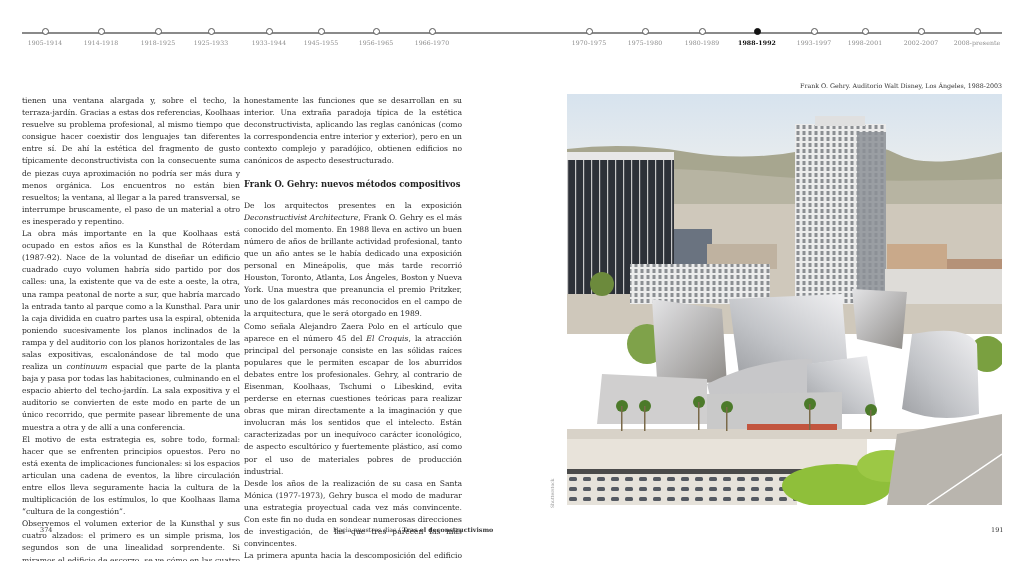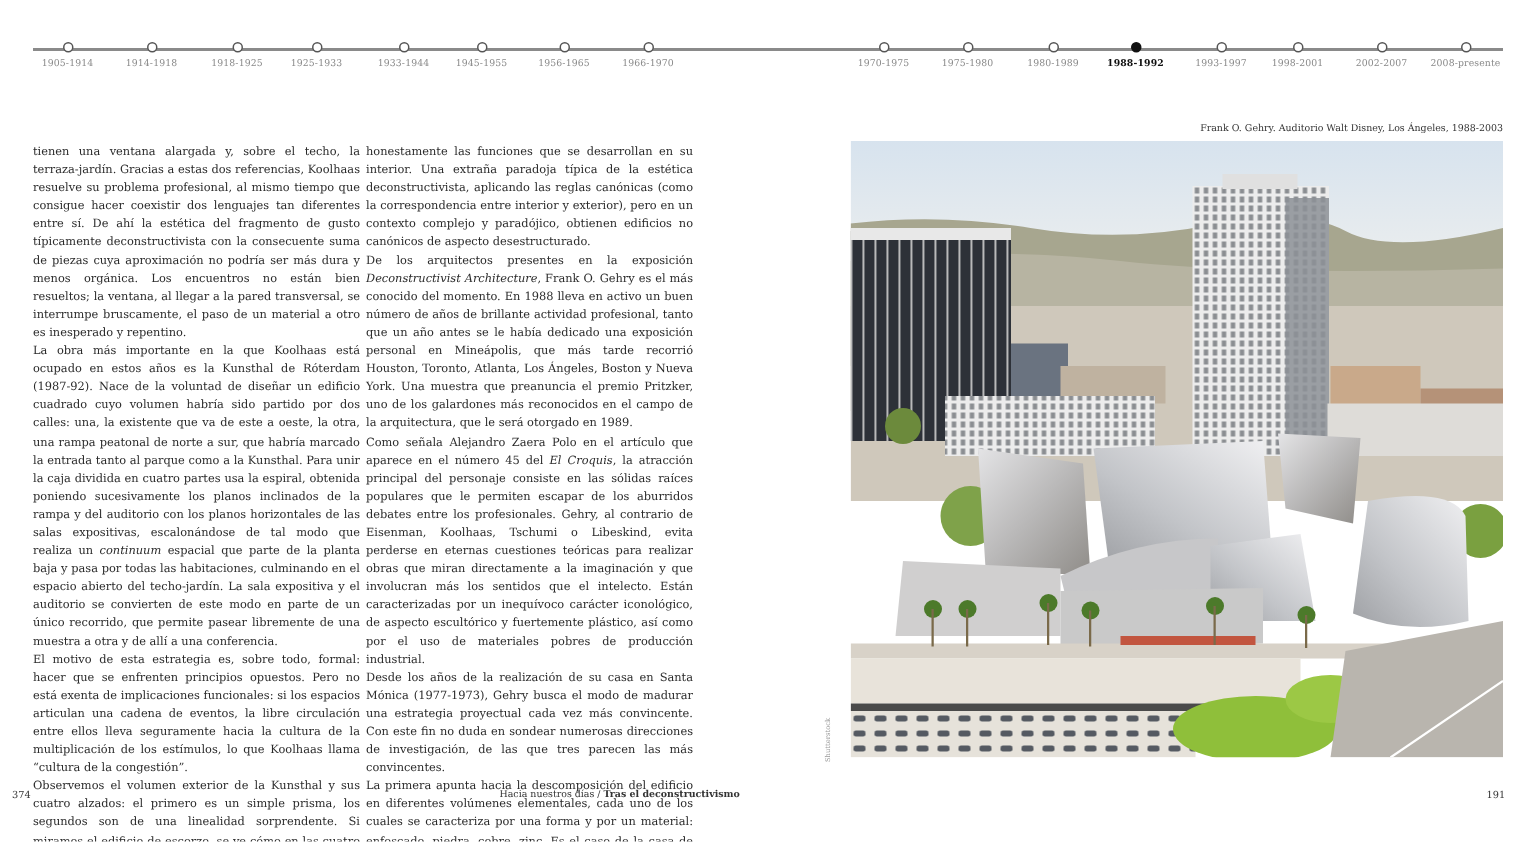"Frank O. Gehry: nuevos métodos" h3 { html: none -> <h3>Frank O. Gehry: nuevos métodos compositivos</h3> }
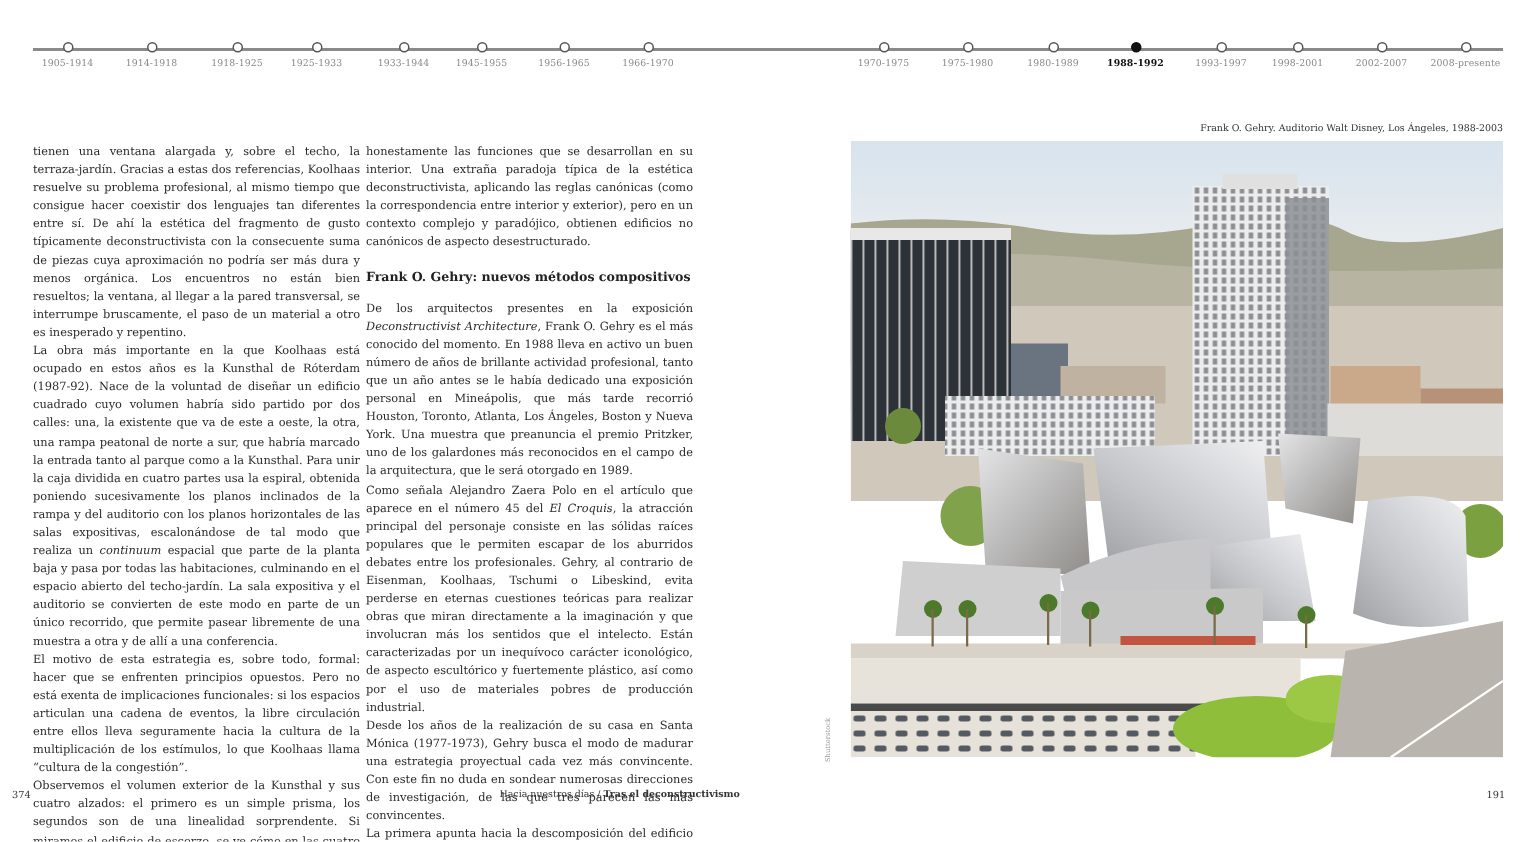"374" .folio-left { left: 8px -> 40px }
